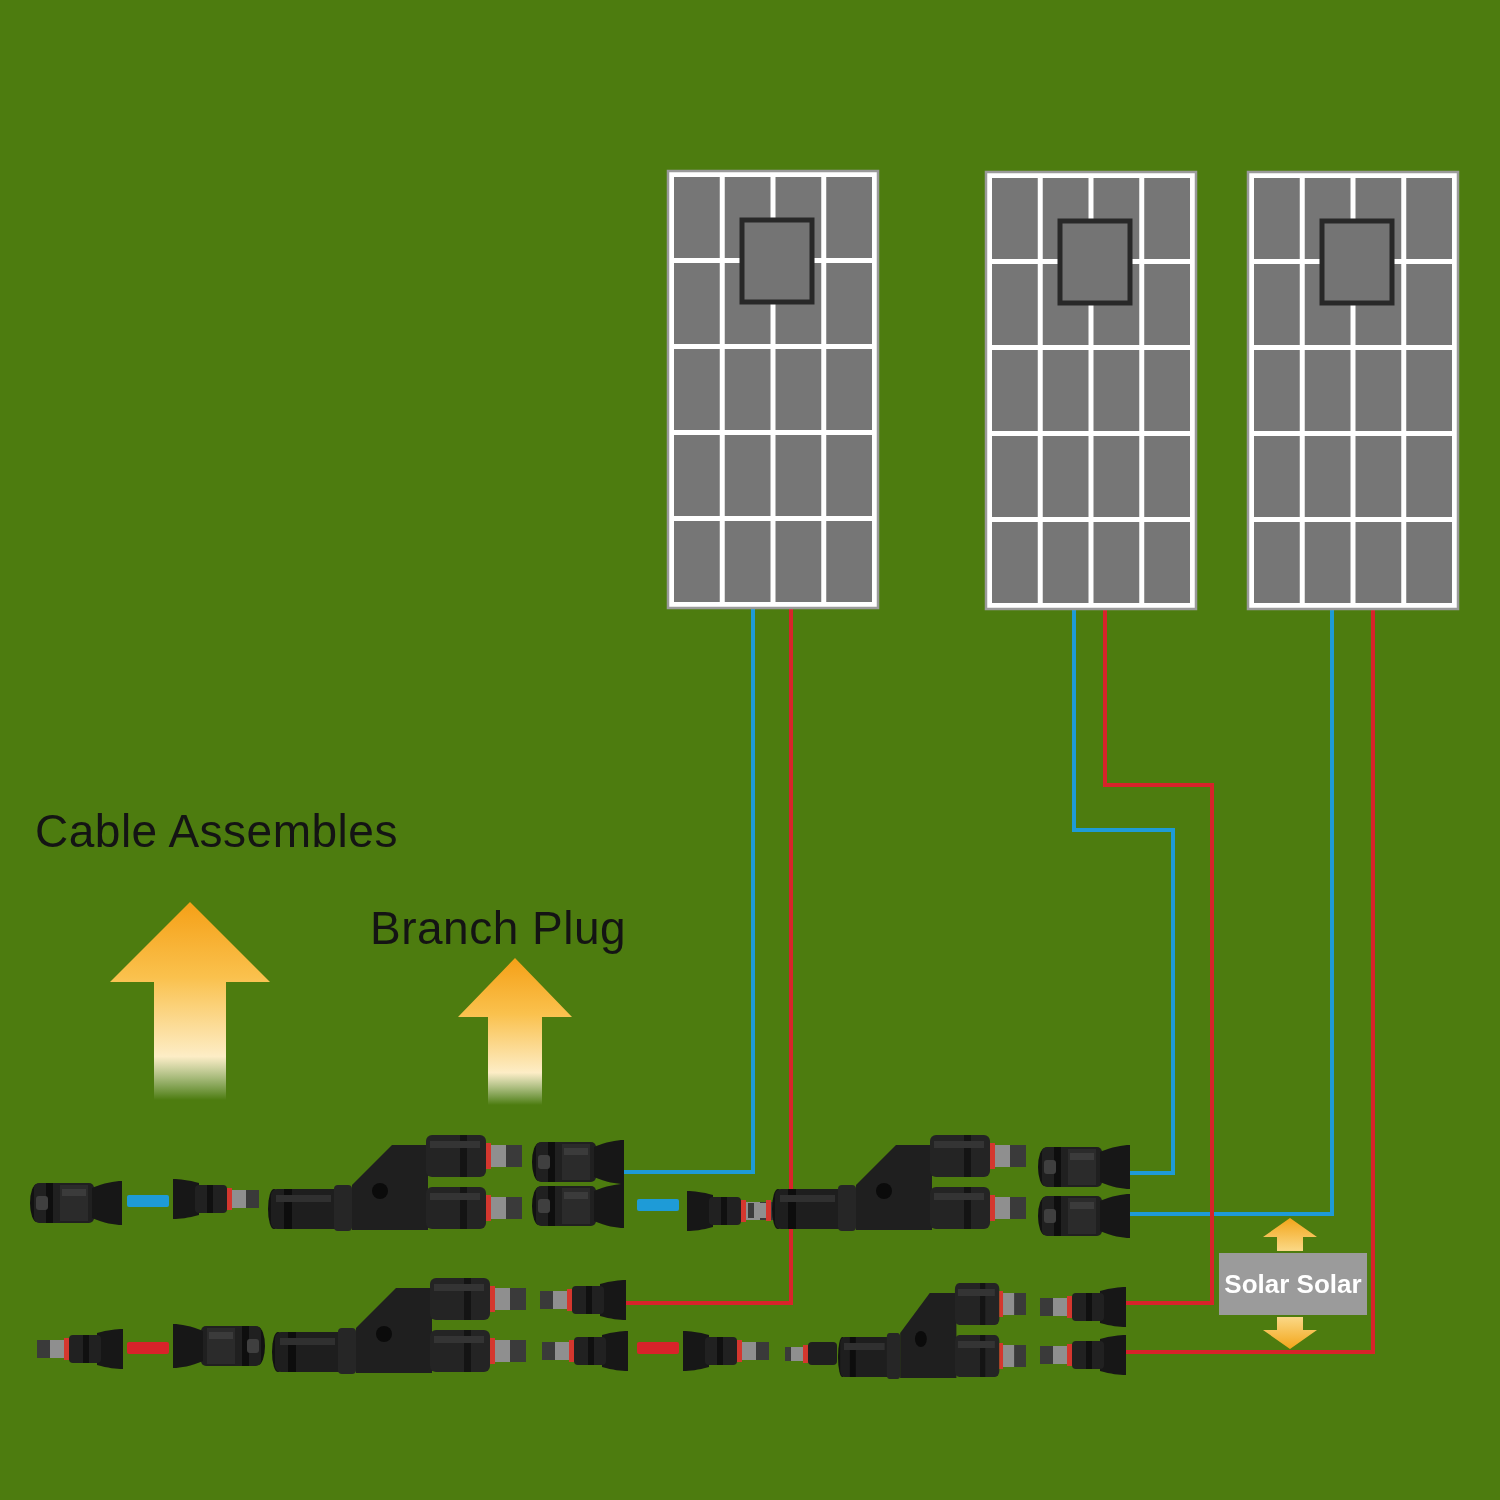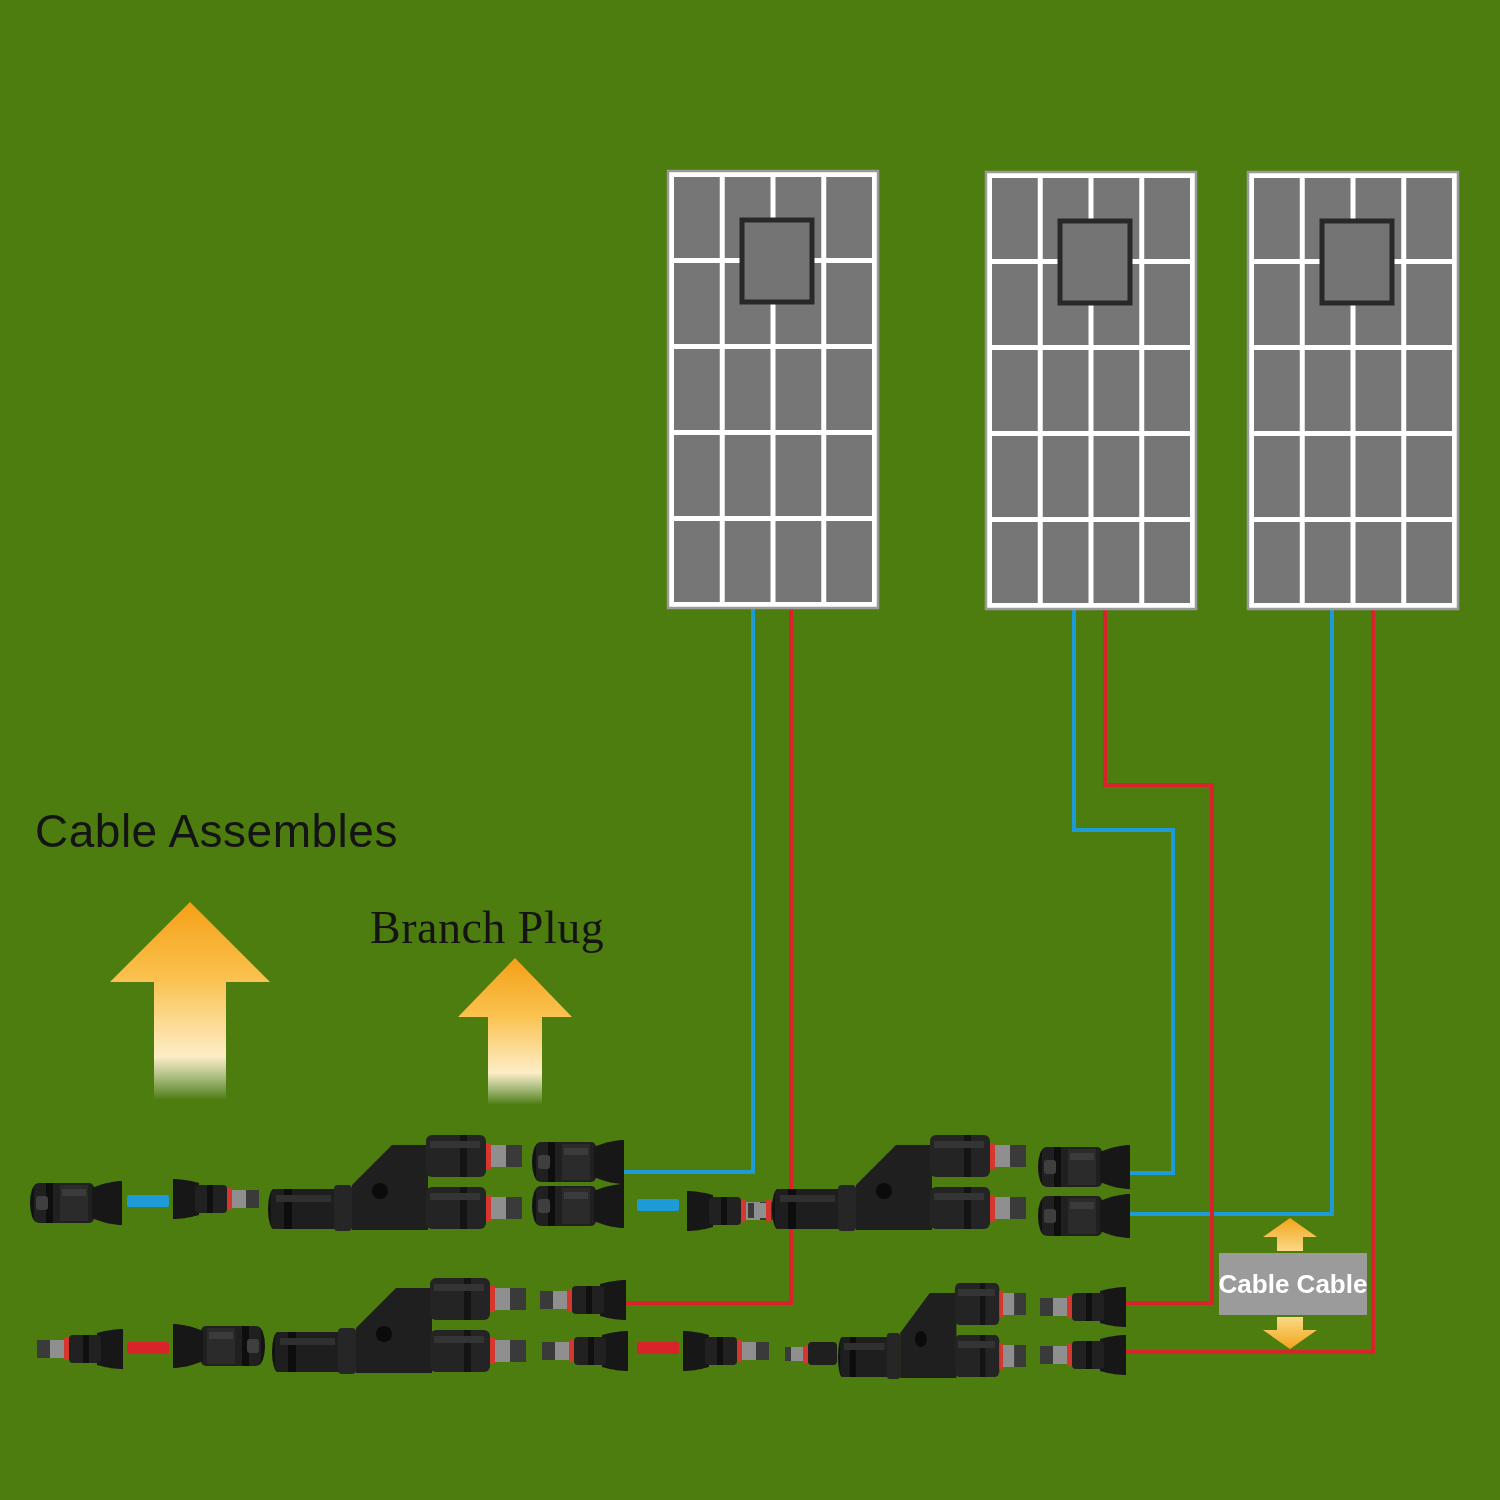"Branch Plug" .label-branch { font-family: Liberation Serif, serif -> none }
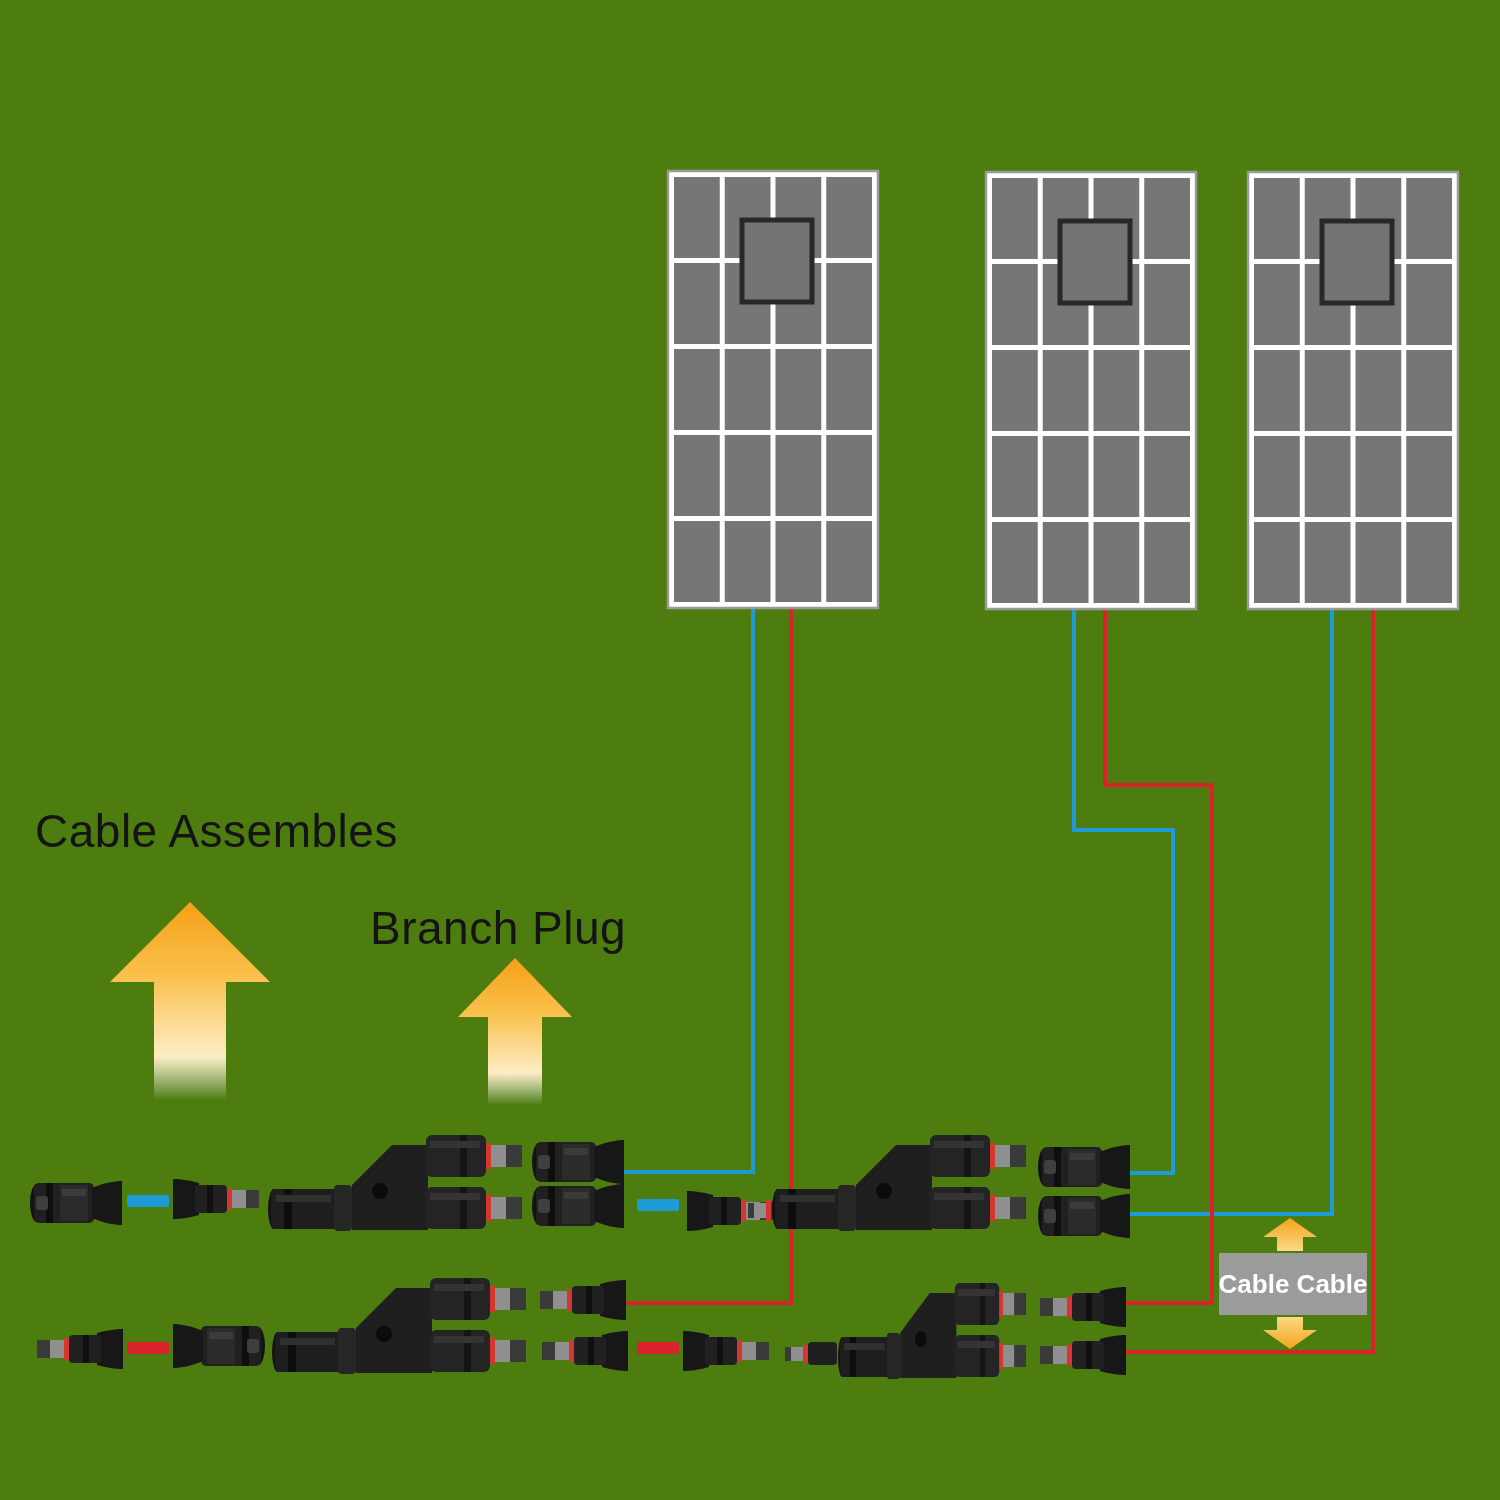"Cable Cable" div.solar-cable-box { text: Cable Cable -> Solar Solar }
